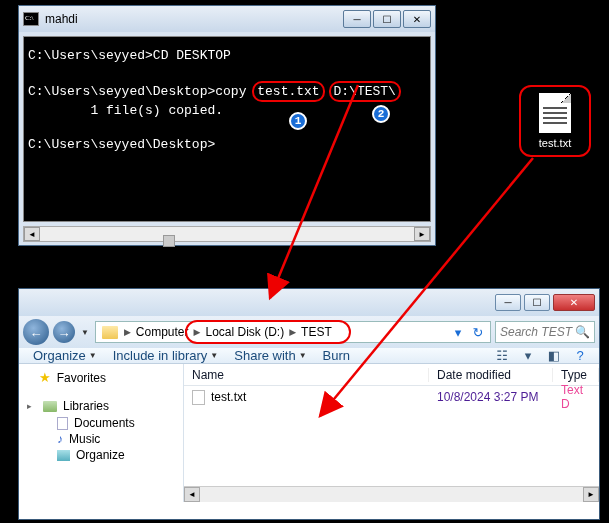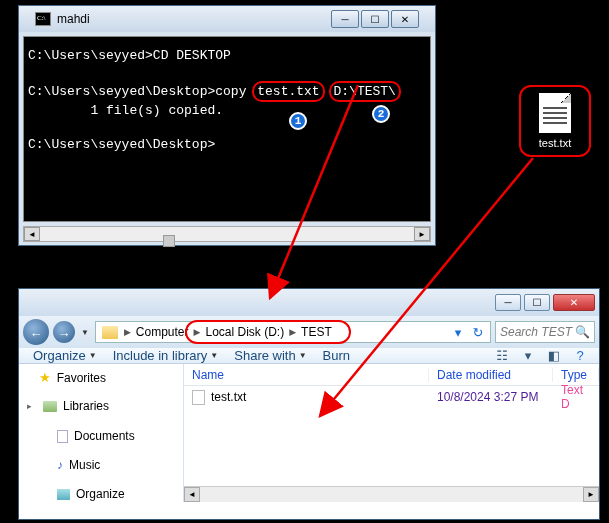"mahdi" .cmd-titlebar { padding: 0 16px -> 0 4px }
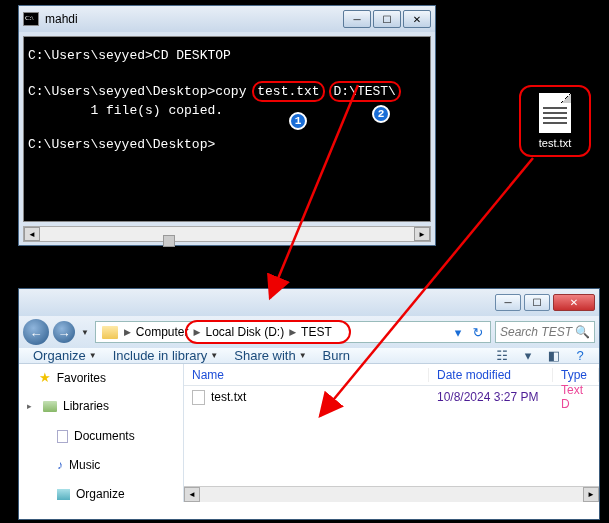"Name" .col-headers { color: #1d4ed8 -> #0f172a }
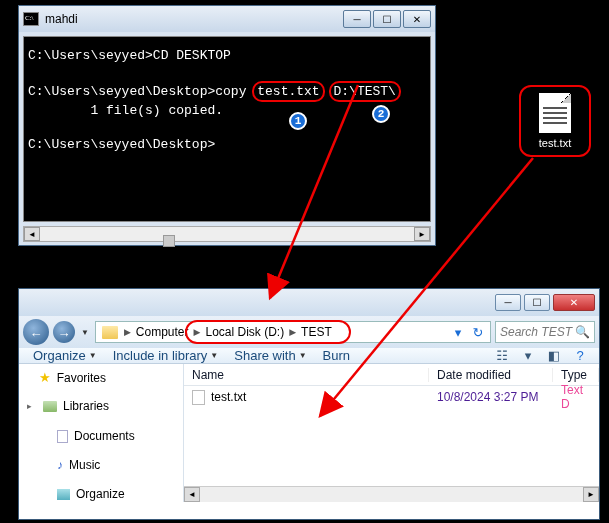"Documents" .side-sub { margin-top: 13px -> none }
